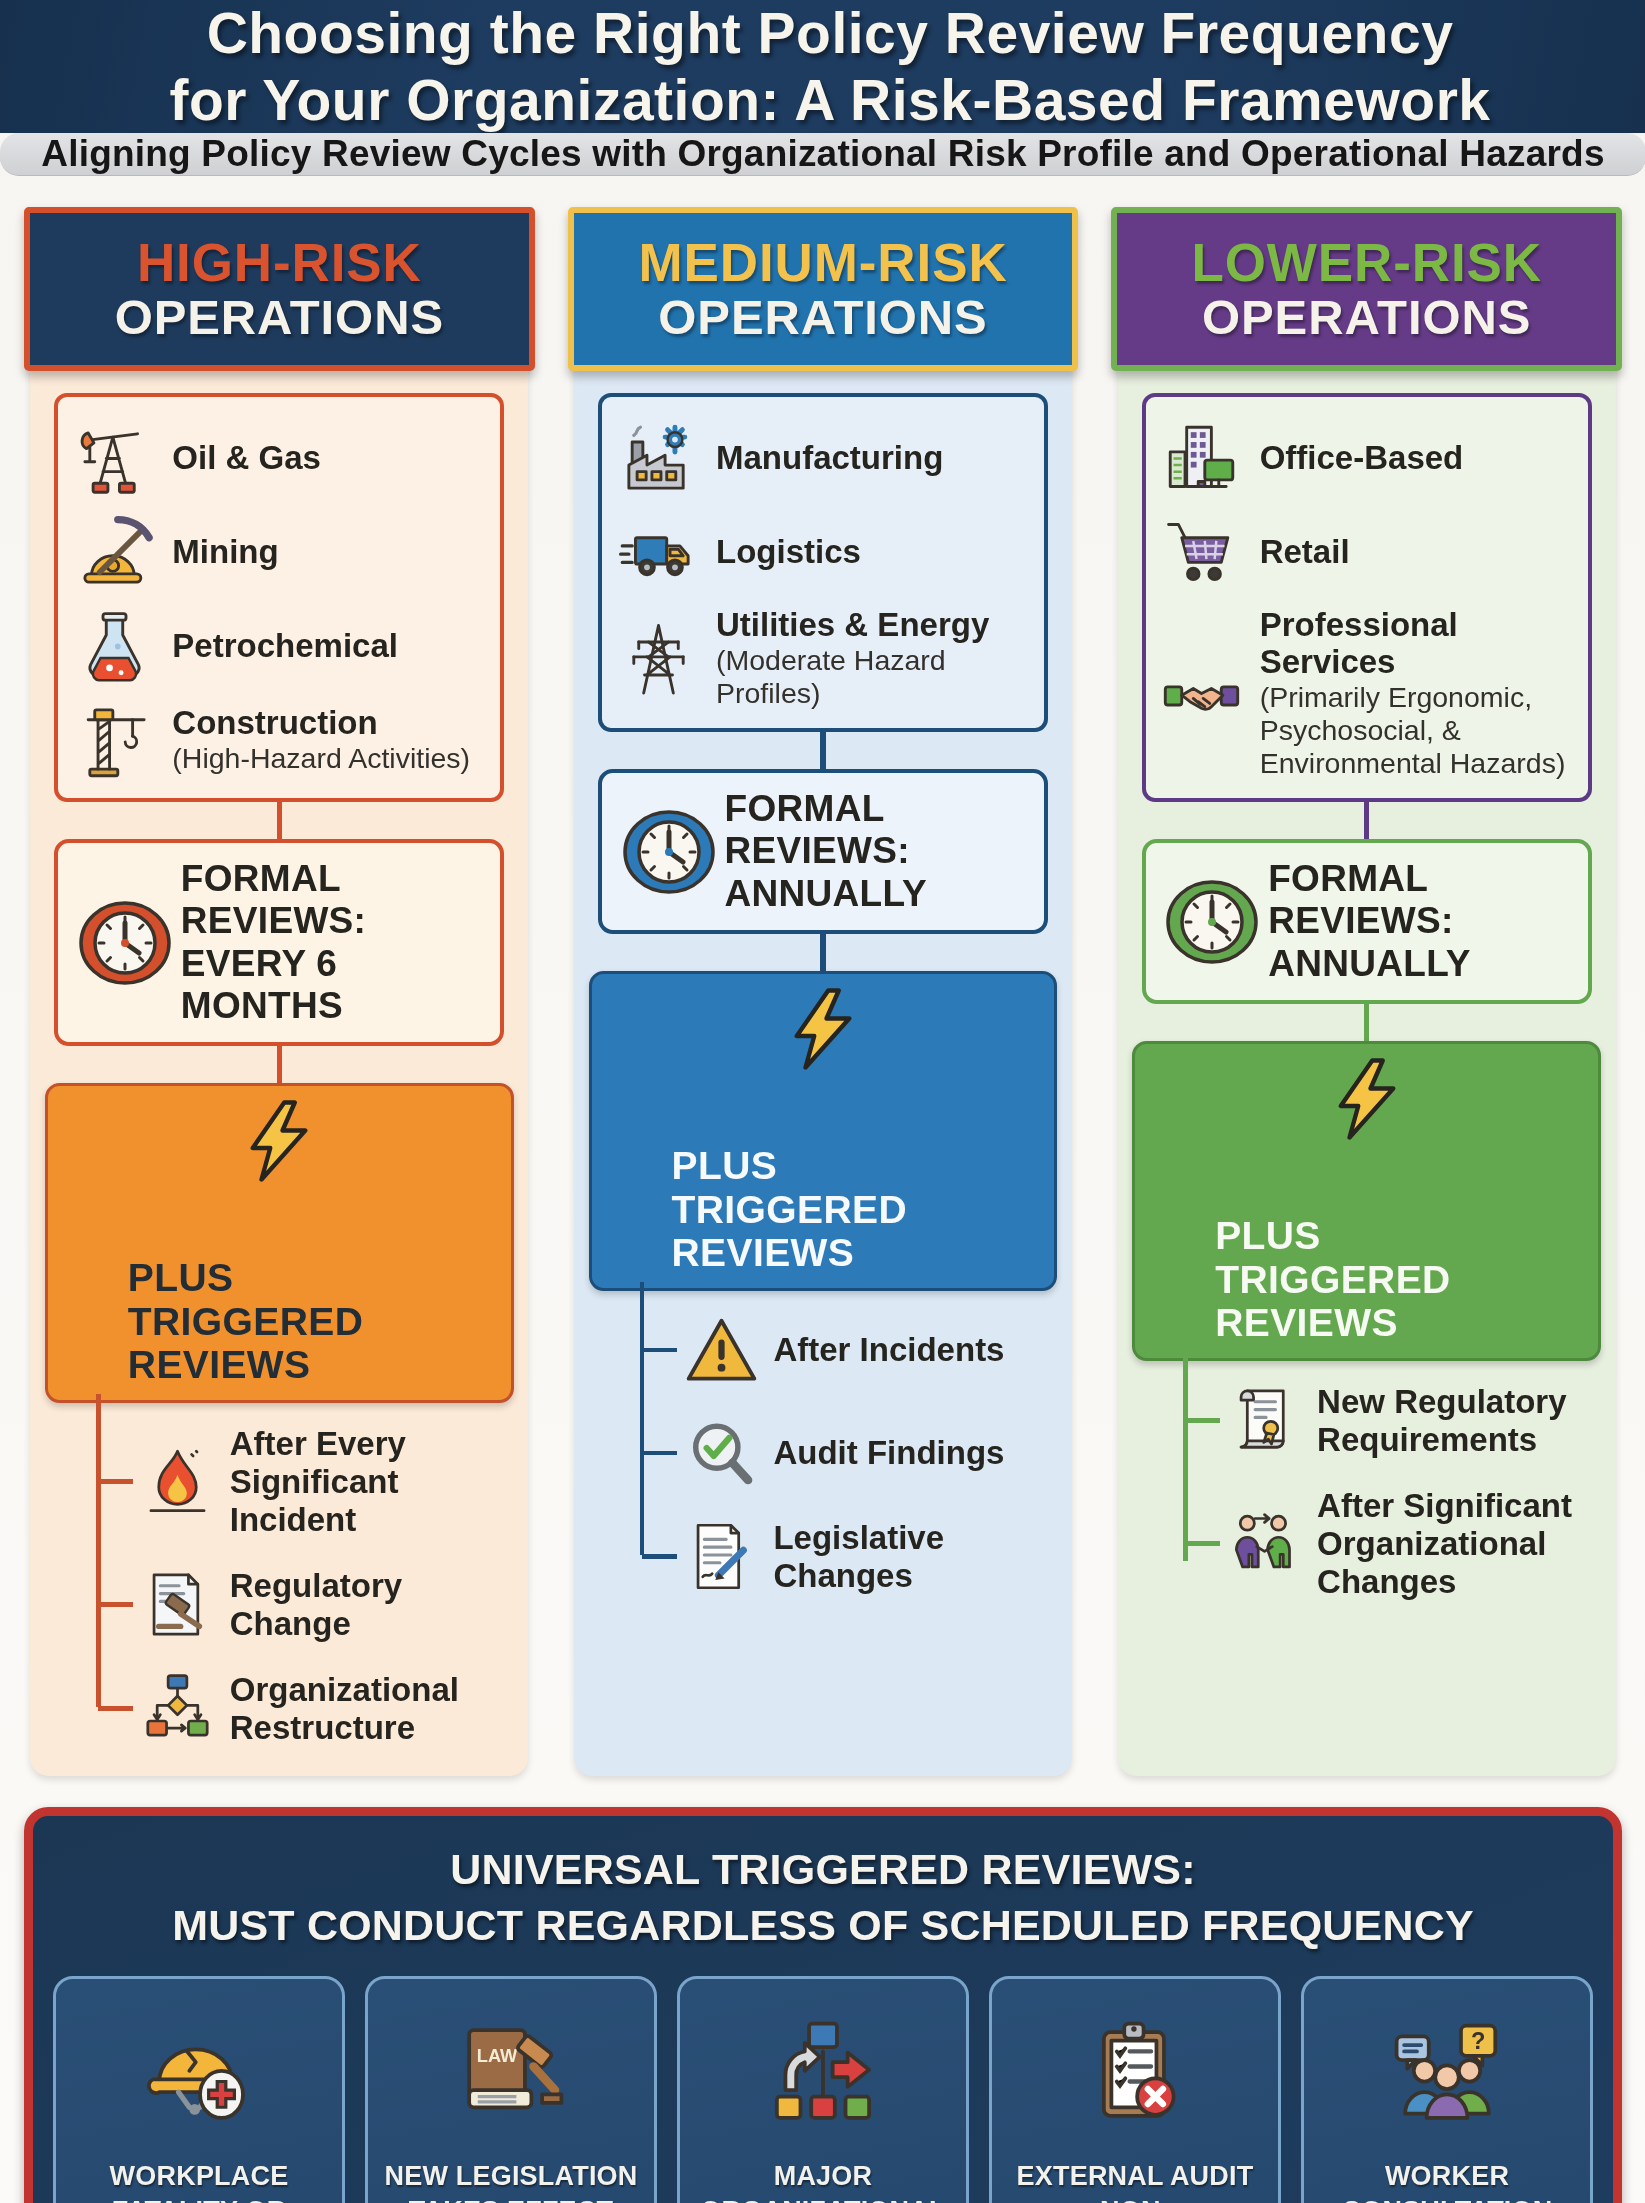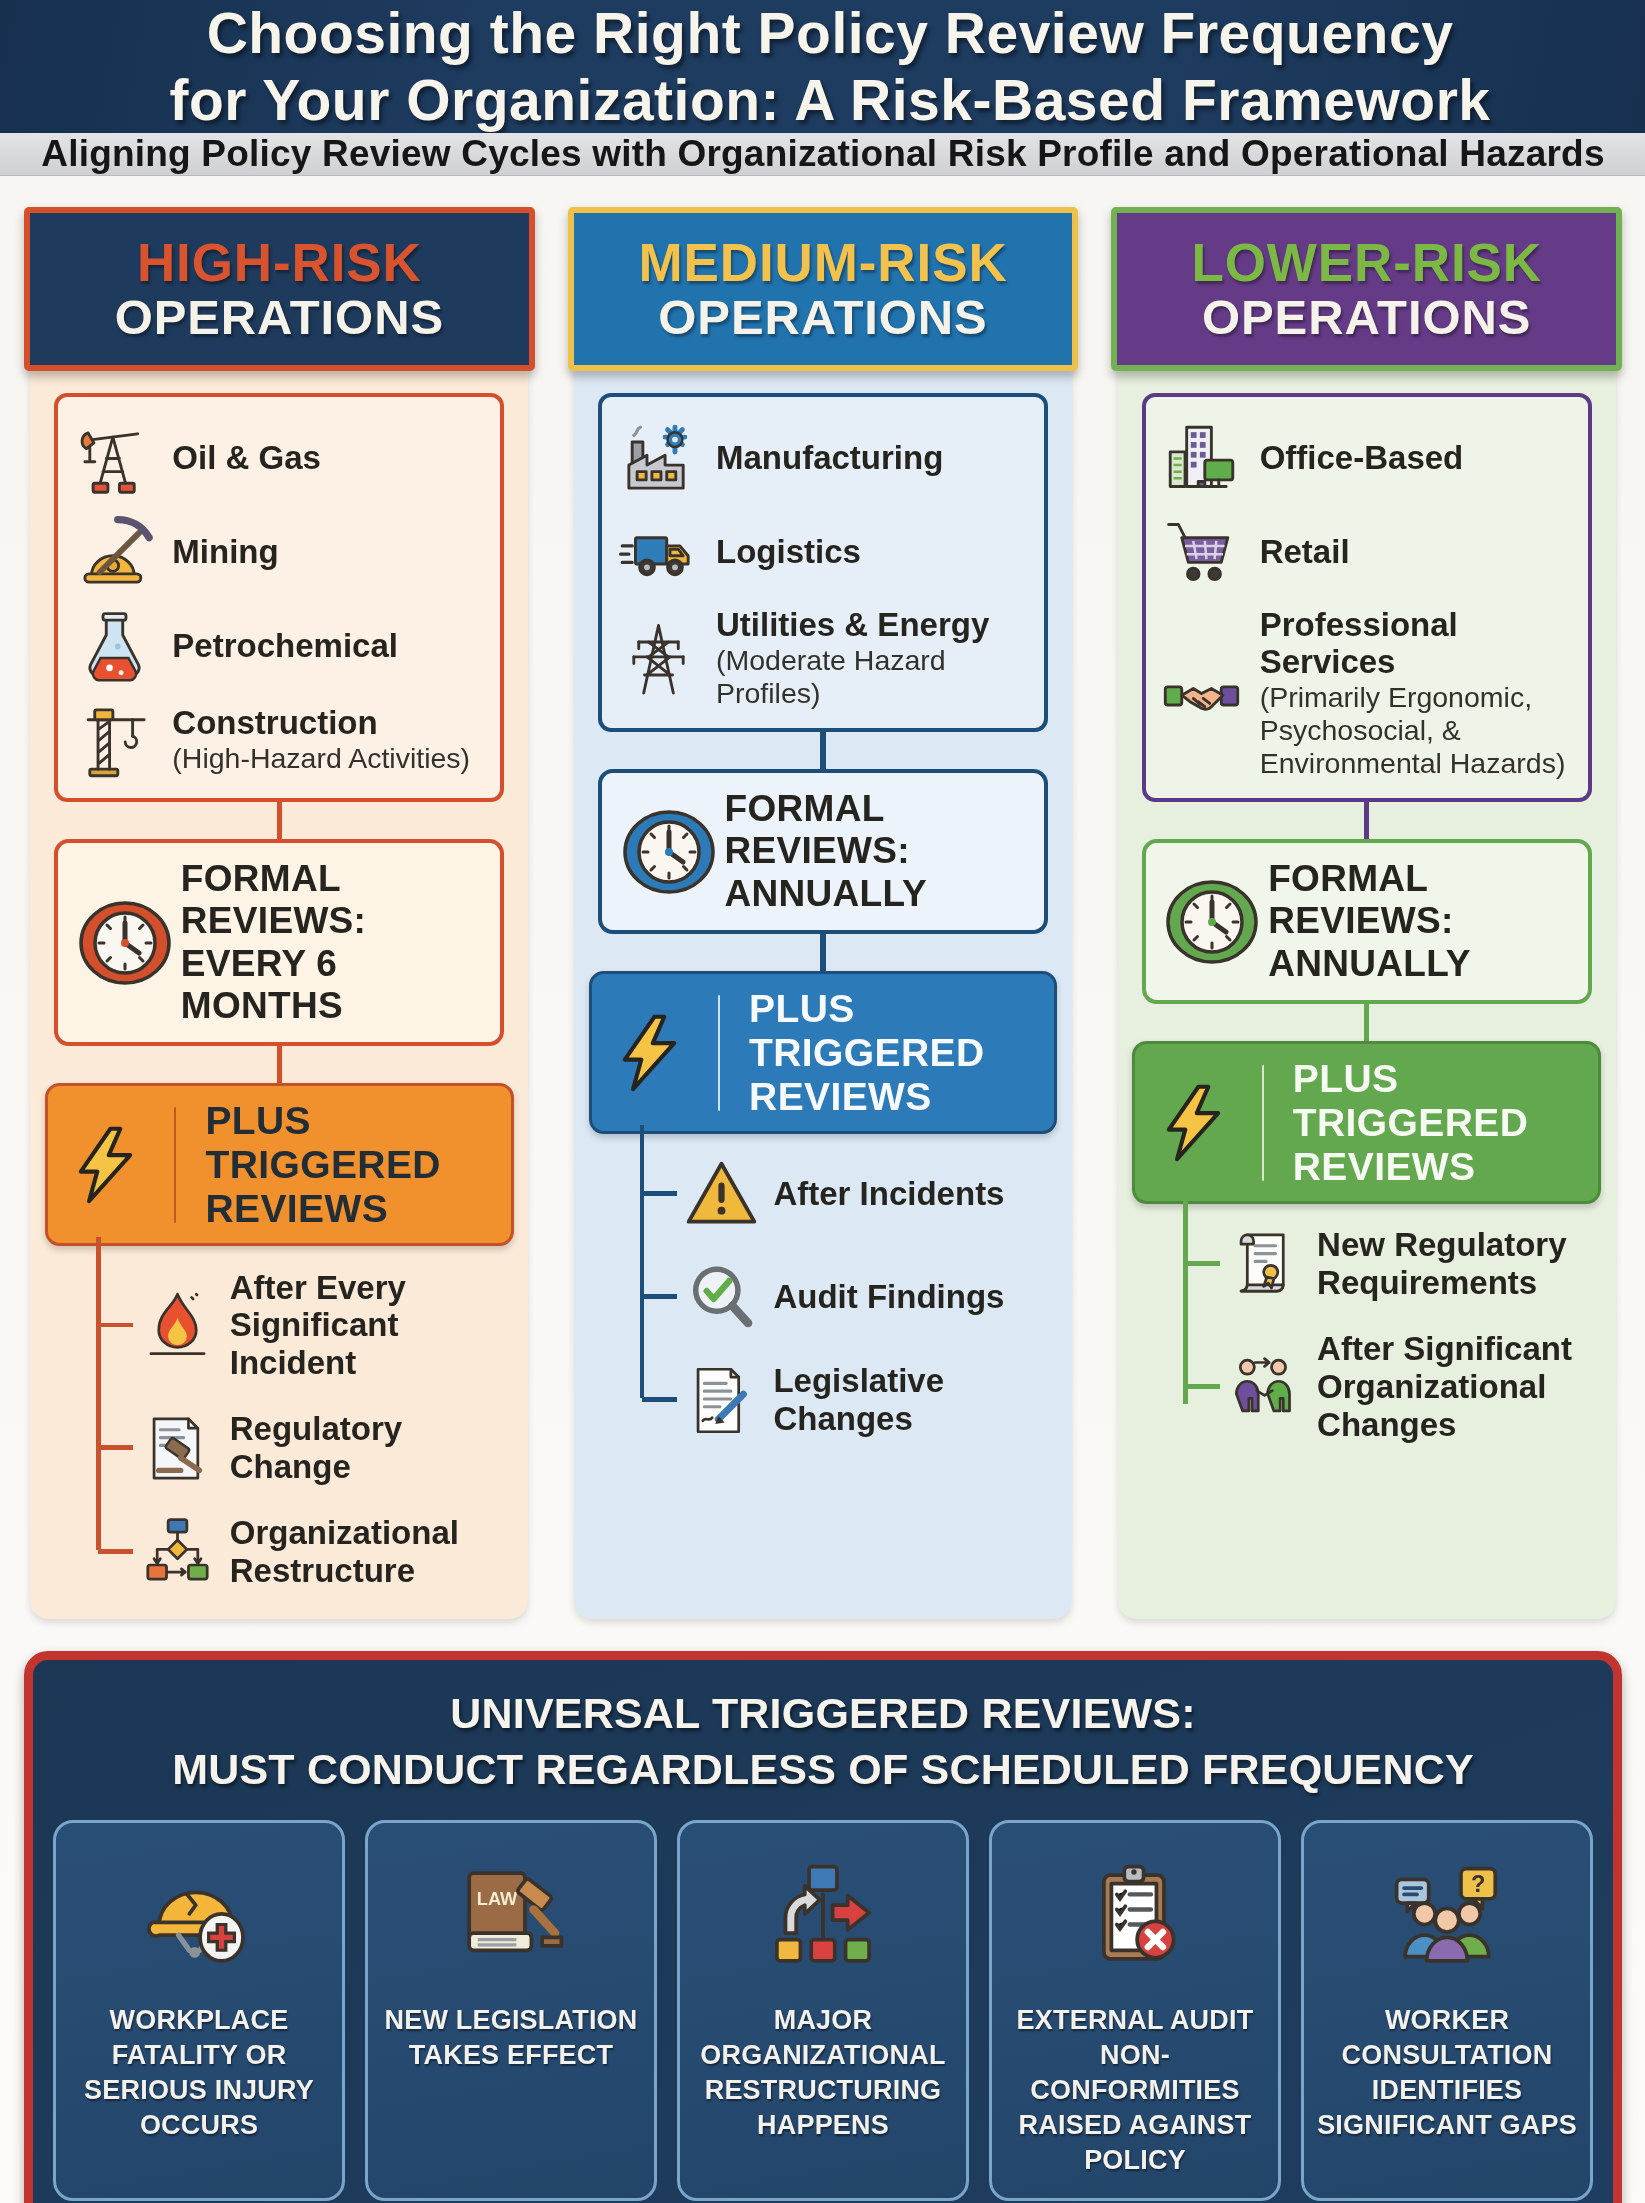"Aligning Policy Review Cycles with" .subbar { border-radius: none -> 19px }
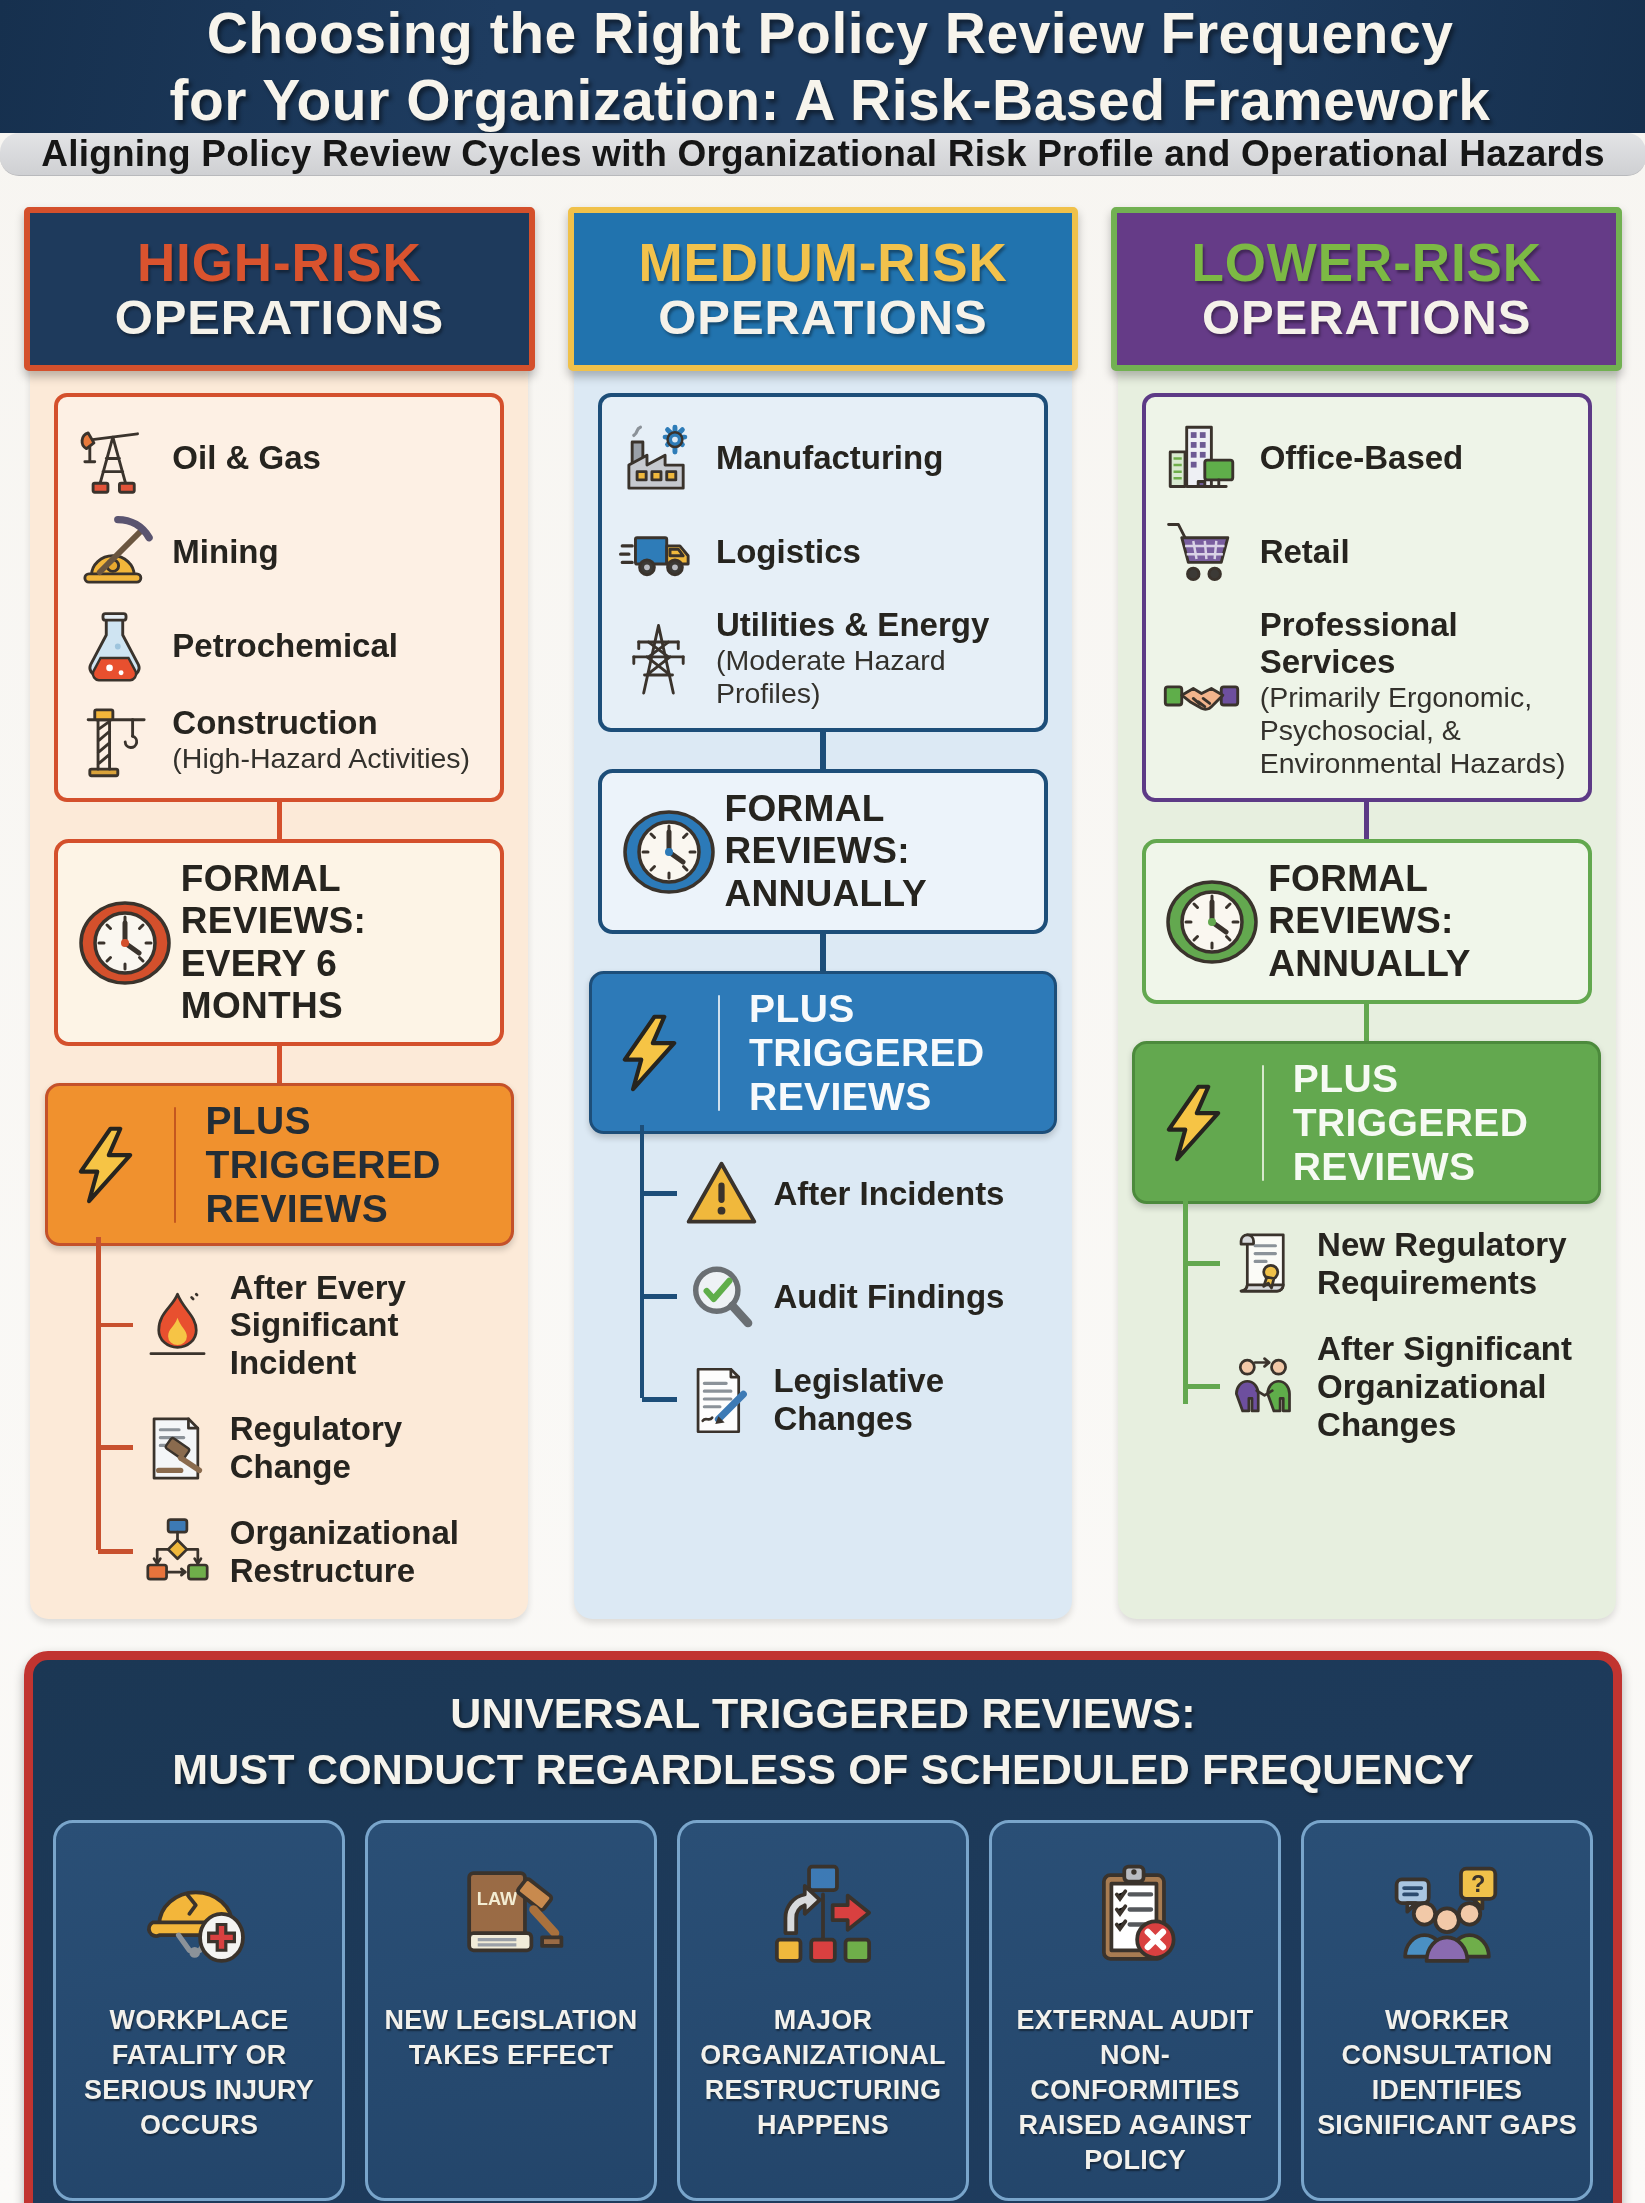"PLUS TRIGGERED REVIEWS" .trigbox { flex-direction: none -> column }
